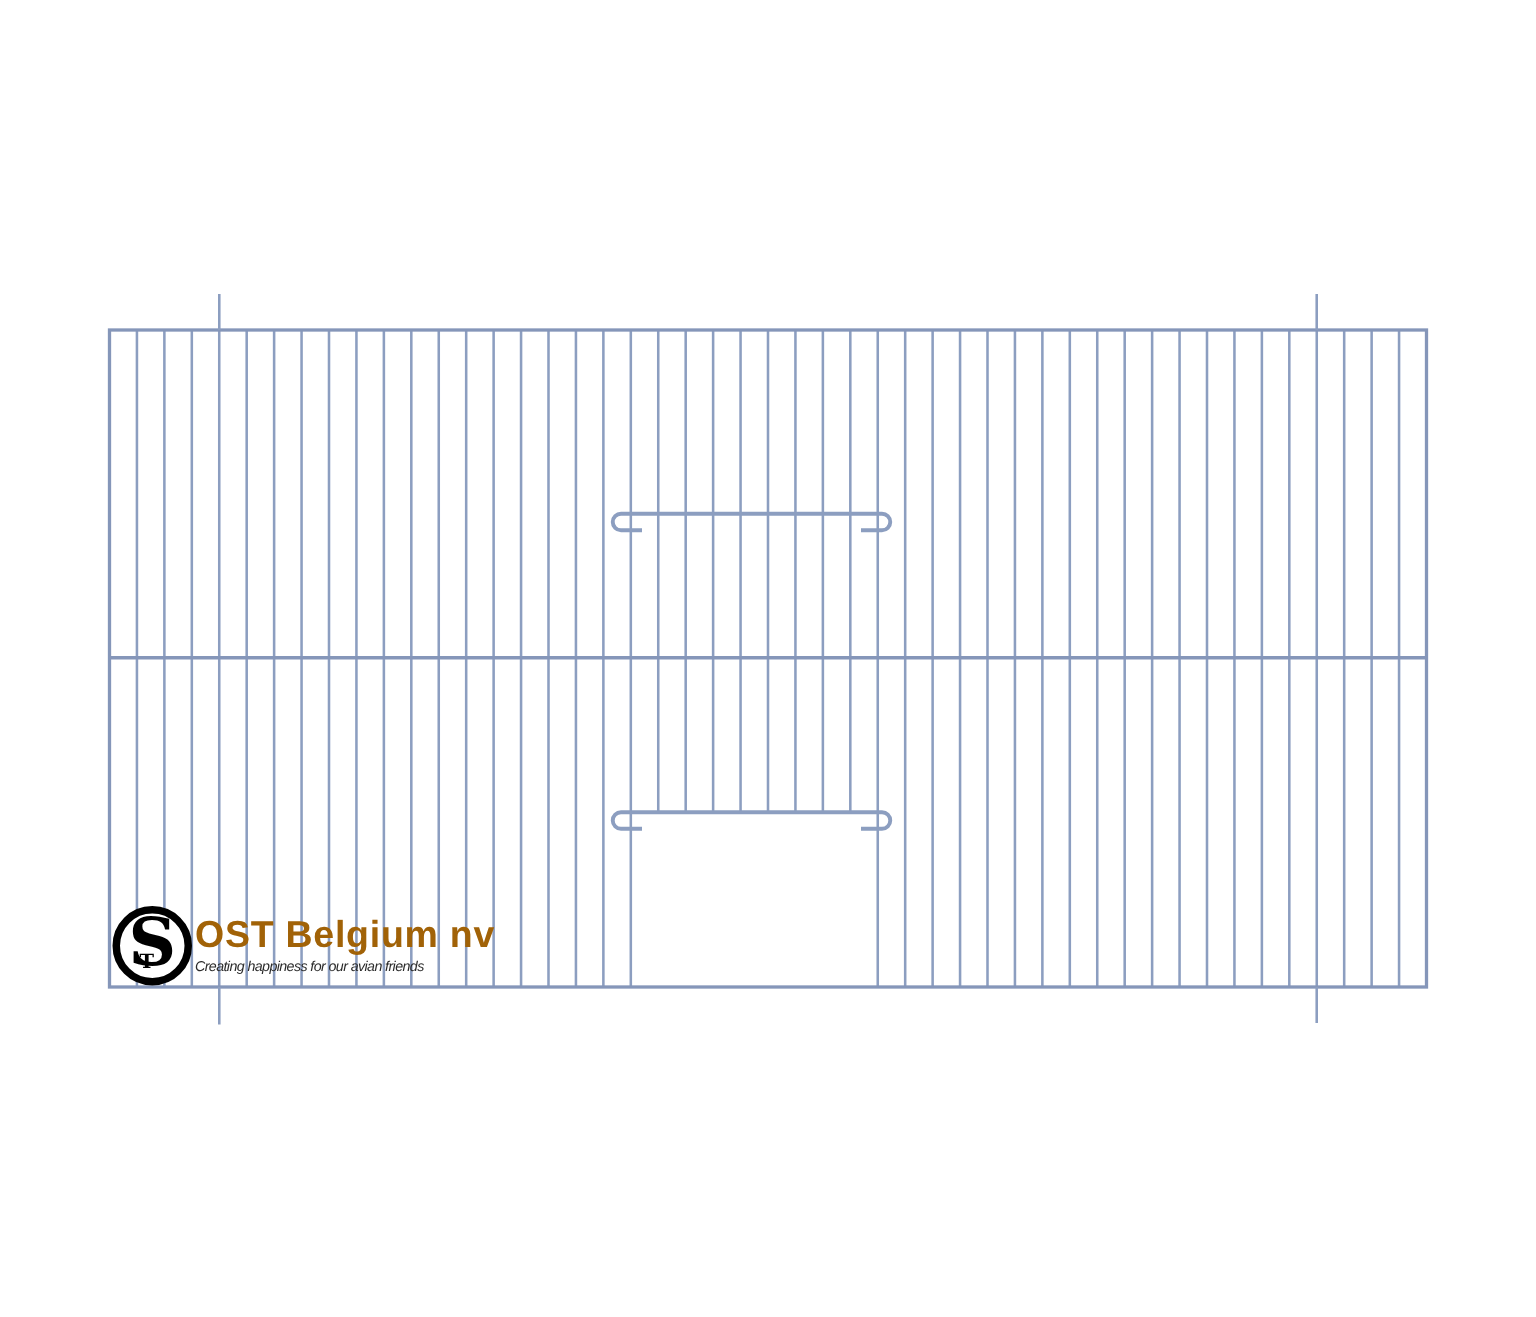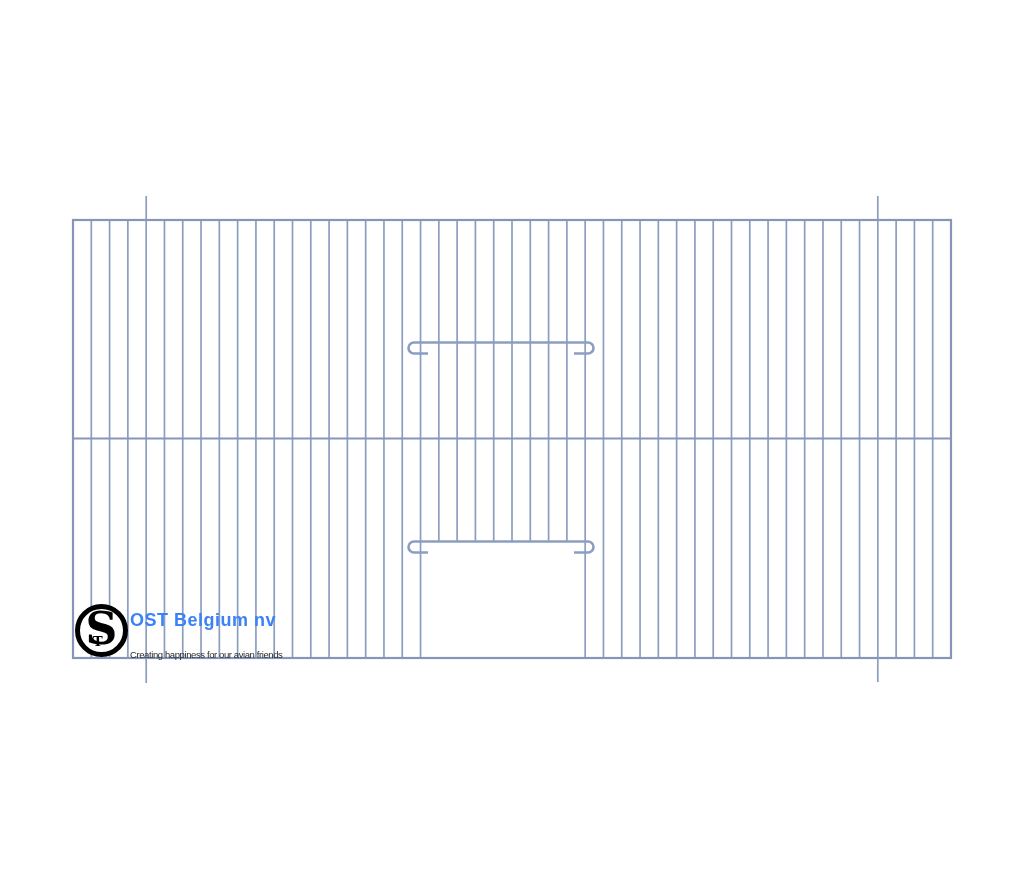"OST Belgium nv" .brand { color: #3b82f6 -> #a16207; font-size: 18px -> 25px }
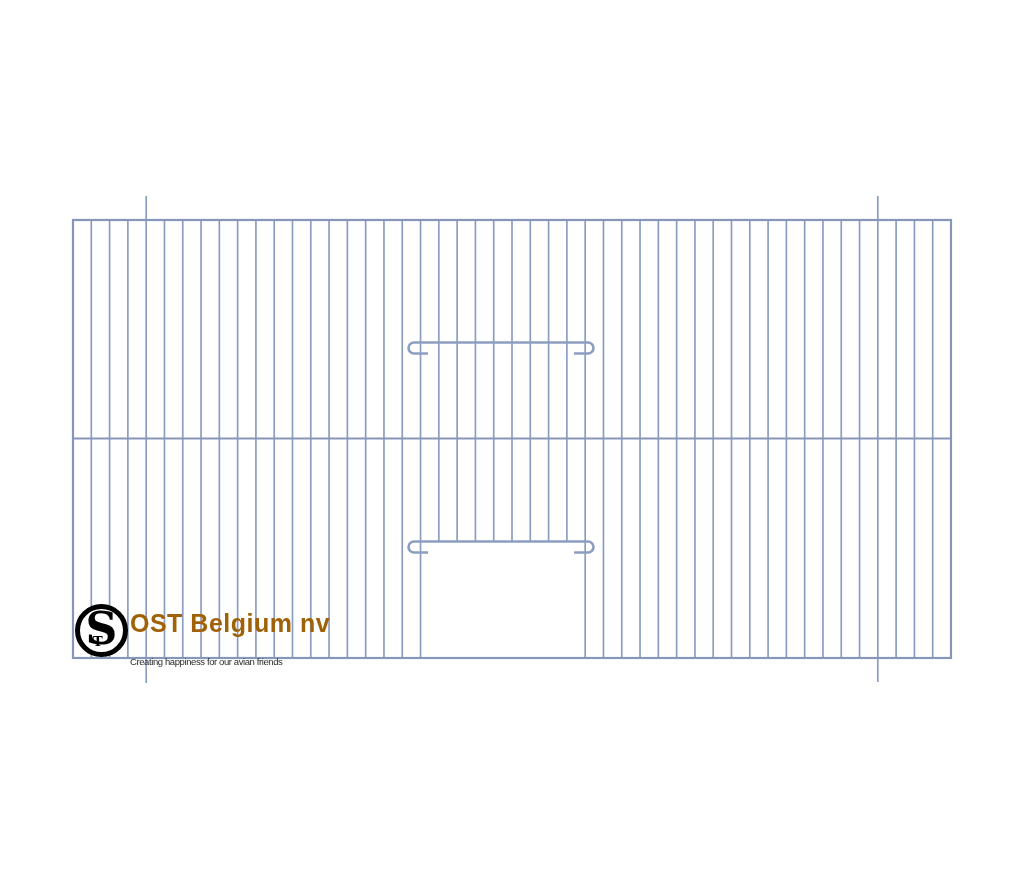"Creating happiness for our avian" .tagline { font-style: none -> italic; margin-top: 21px -> 4px }
